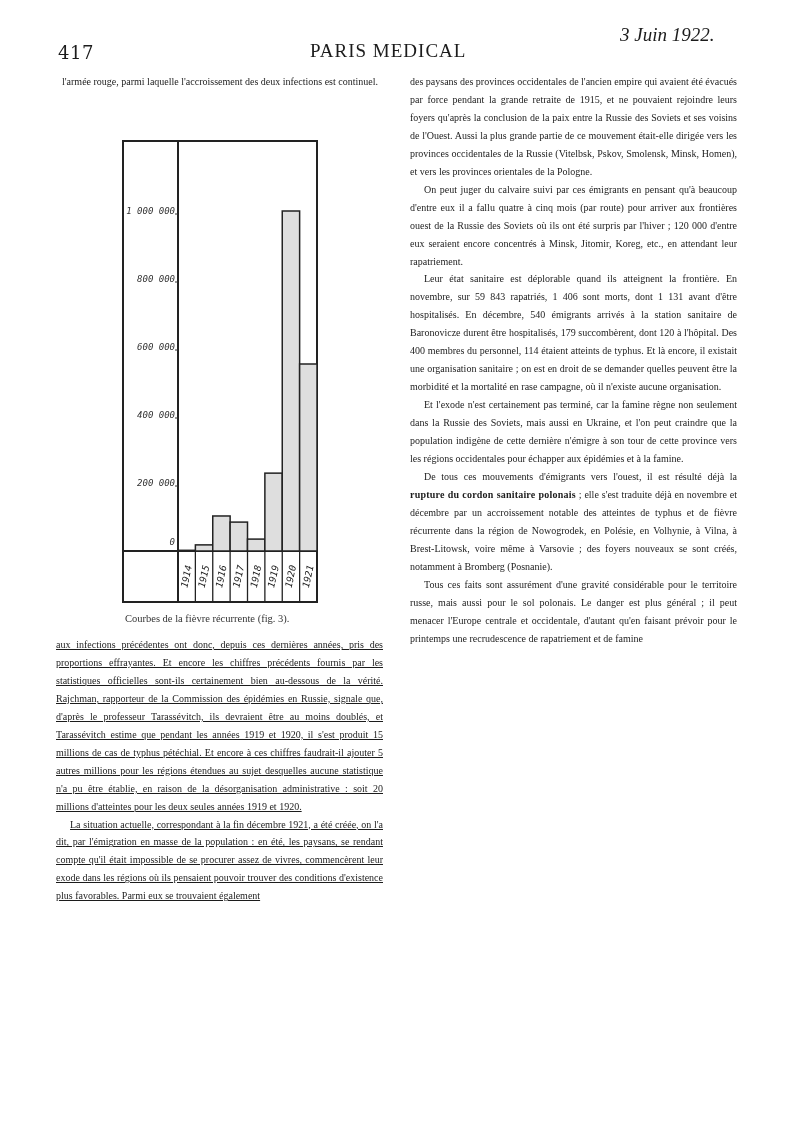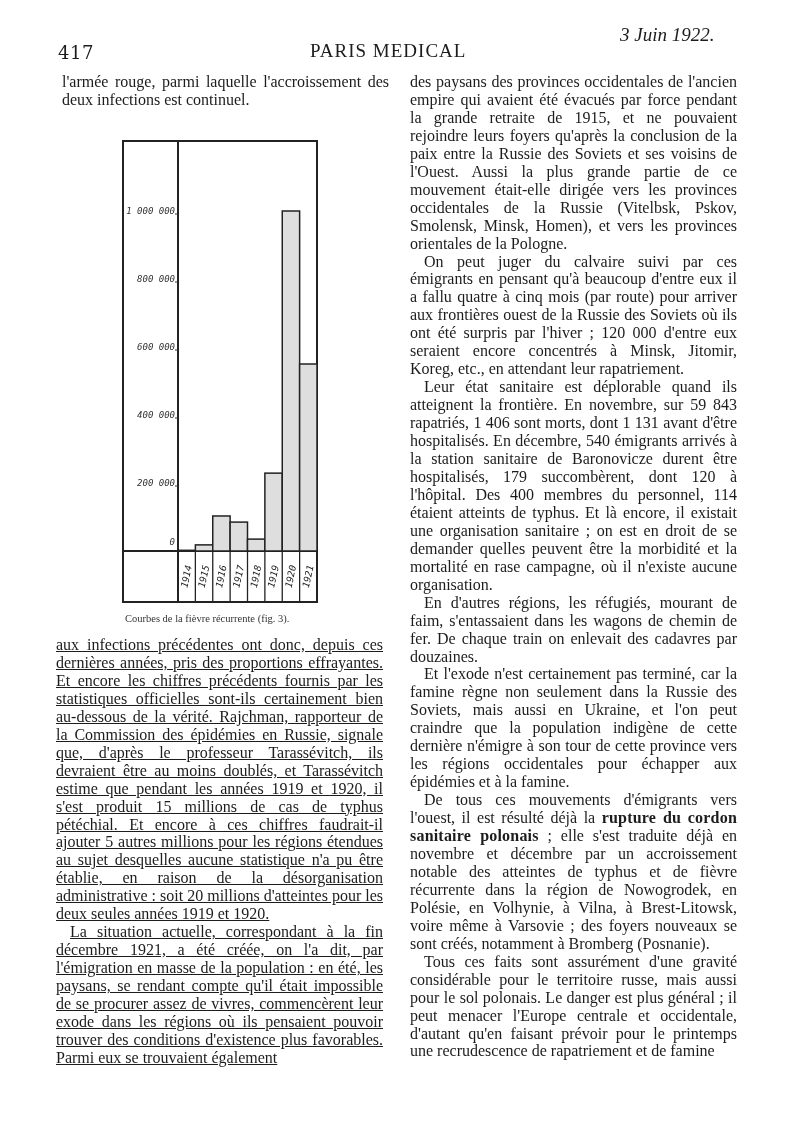"l'armée rouge, parmi laquelle" .col { font-size: 16px -> 10px }
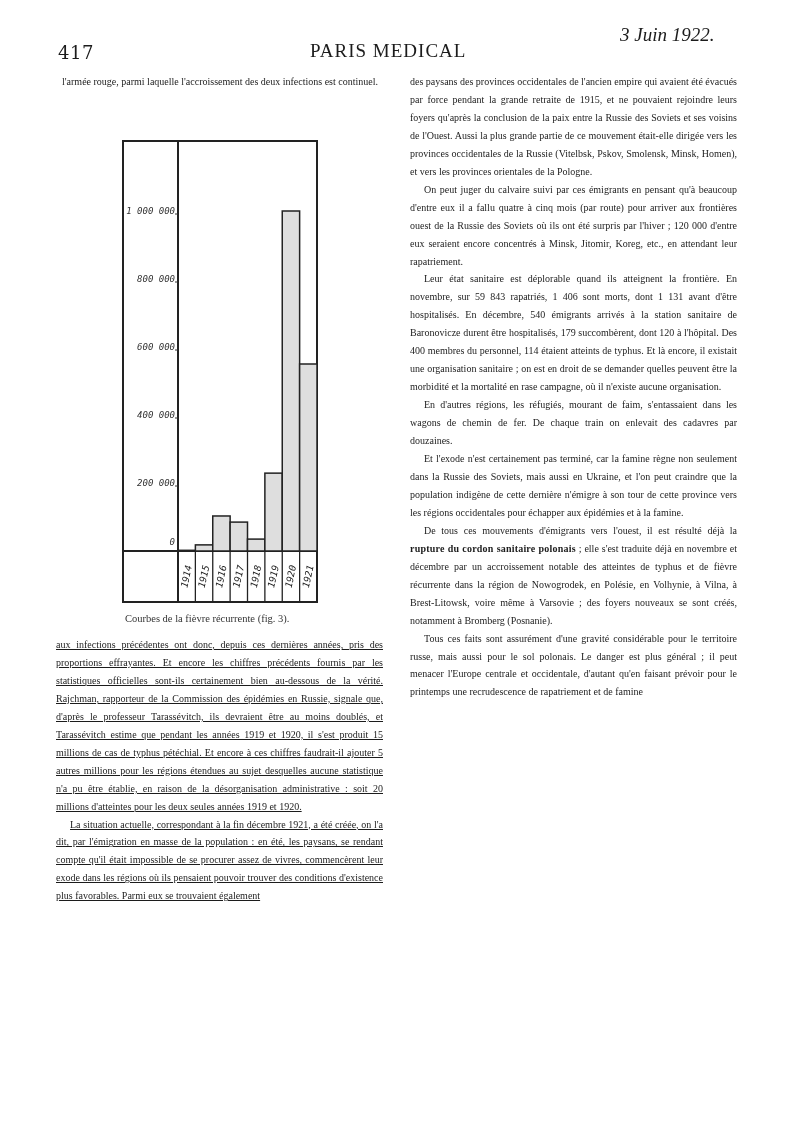"En d'autres régions, les réfugiés," p.indent { html: <p>En d'autres régions, les réfugiés, mourant de faim, s'entassaient dans les wagons de chemin de fer. De chaque train on enlevait des cadavres par douzaines.</p> -> none }
